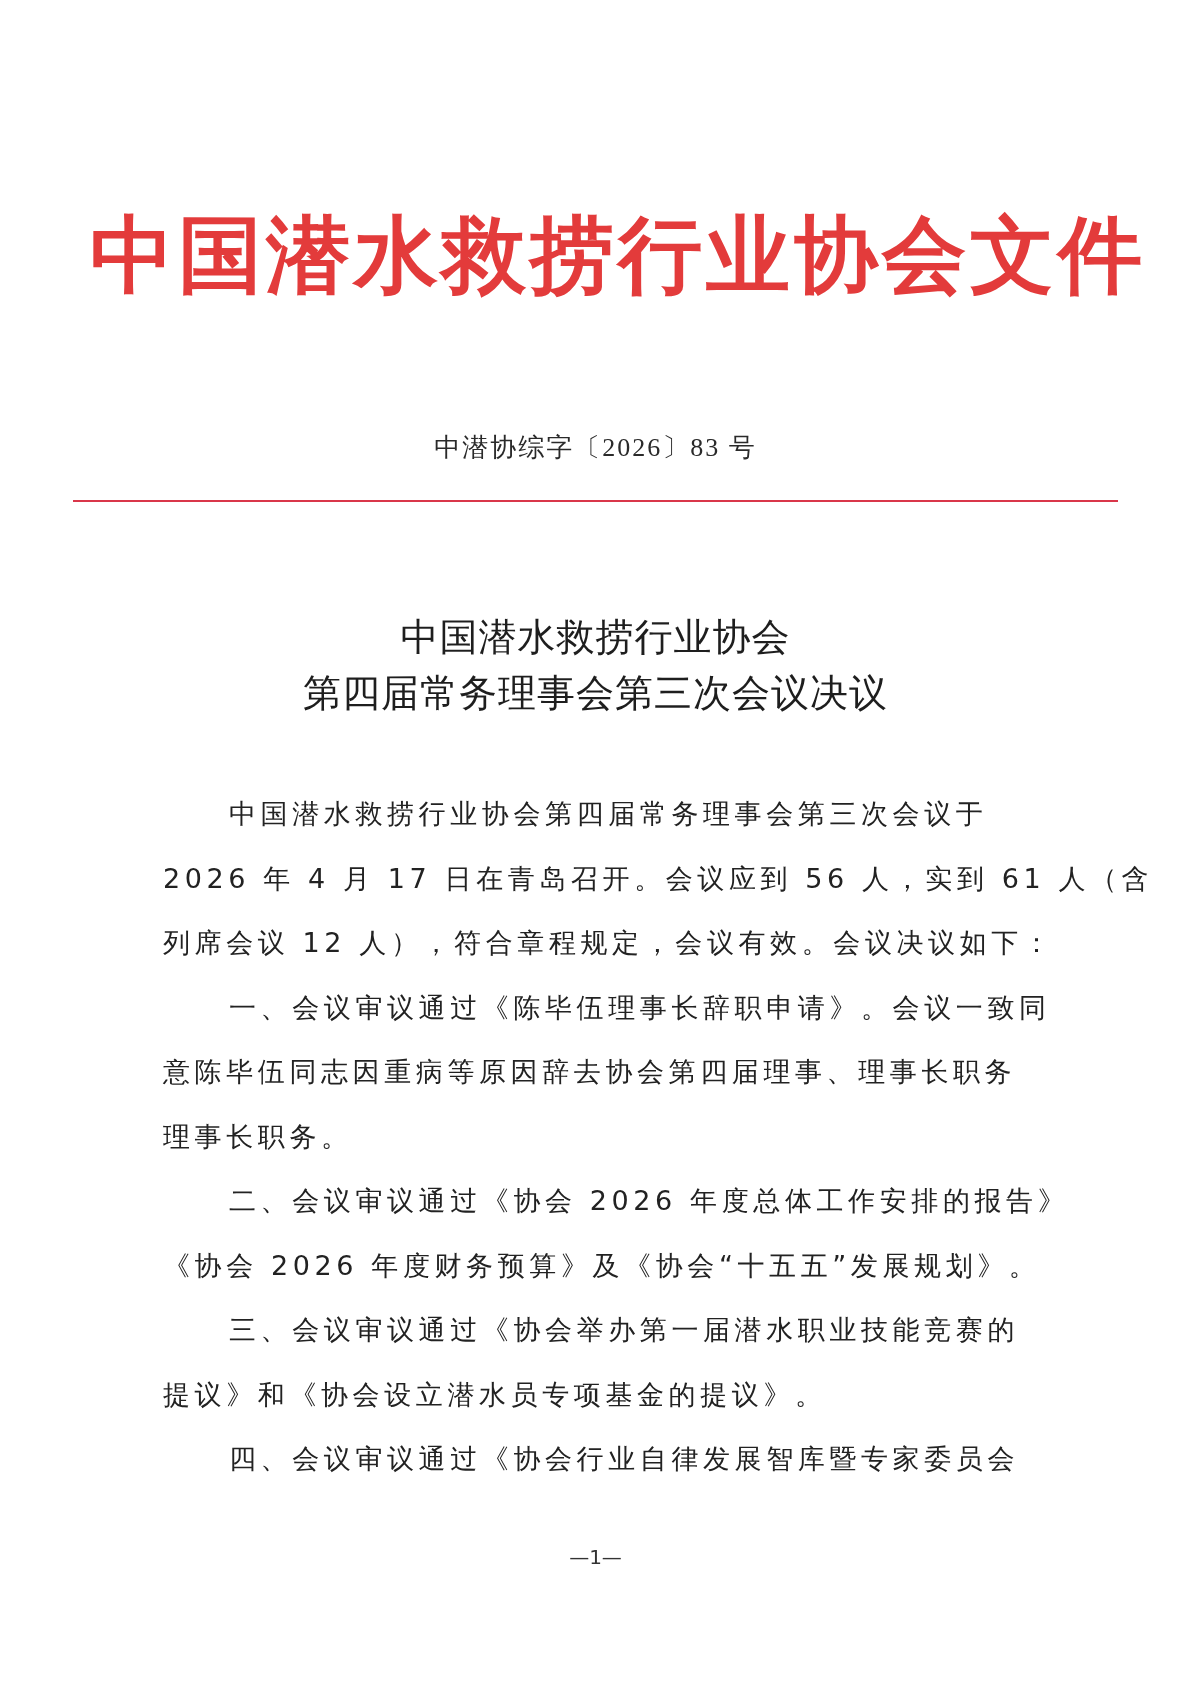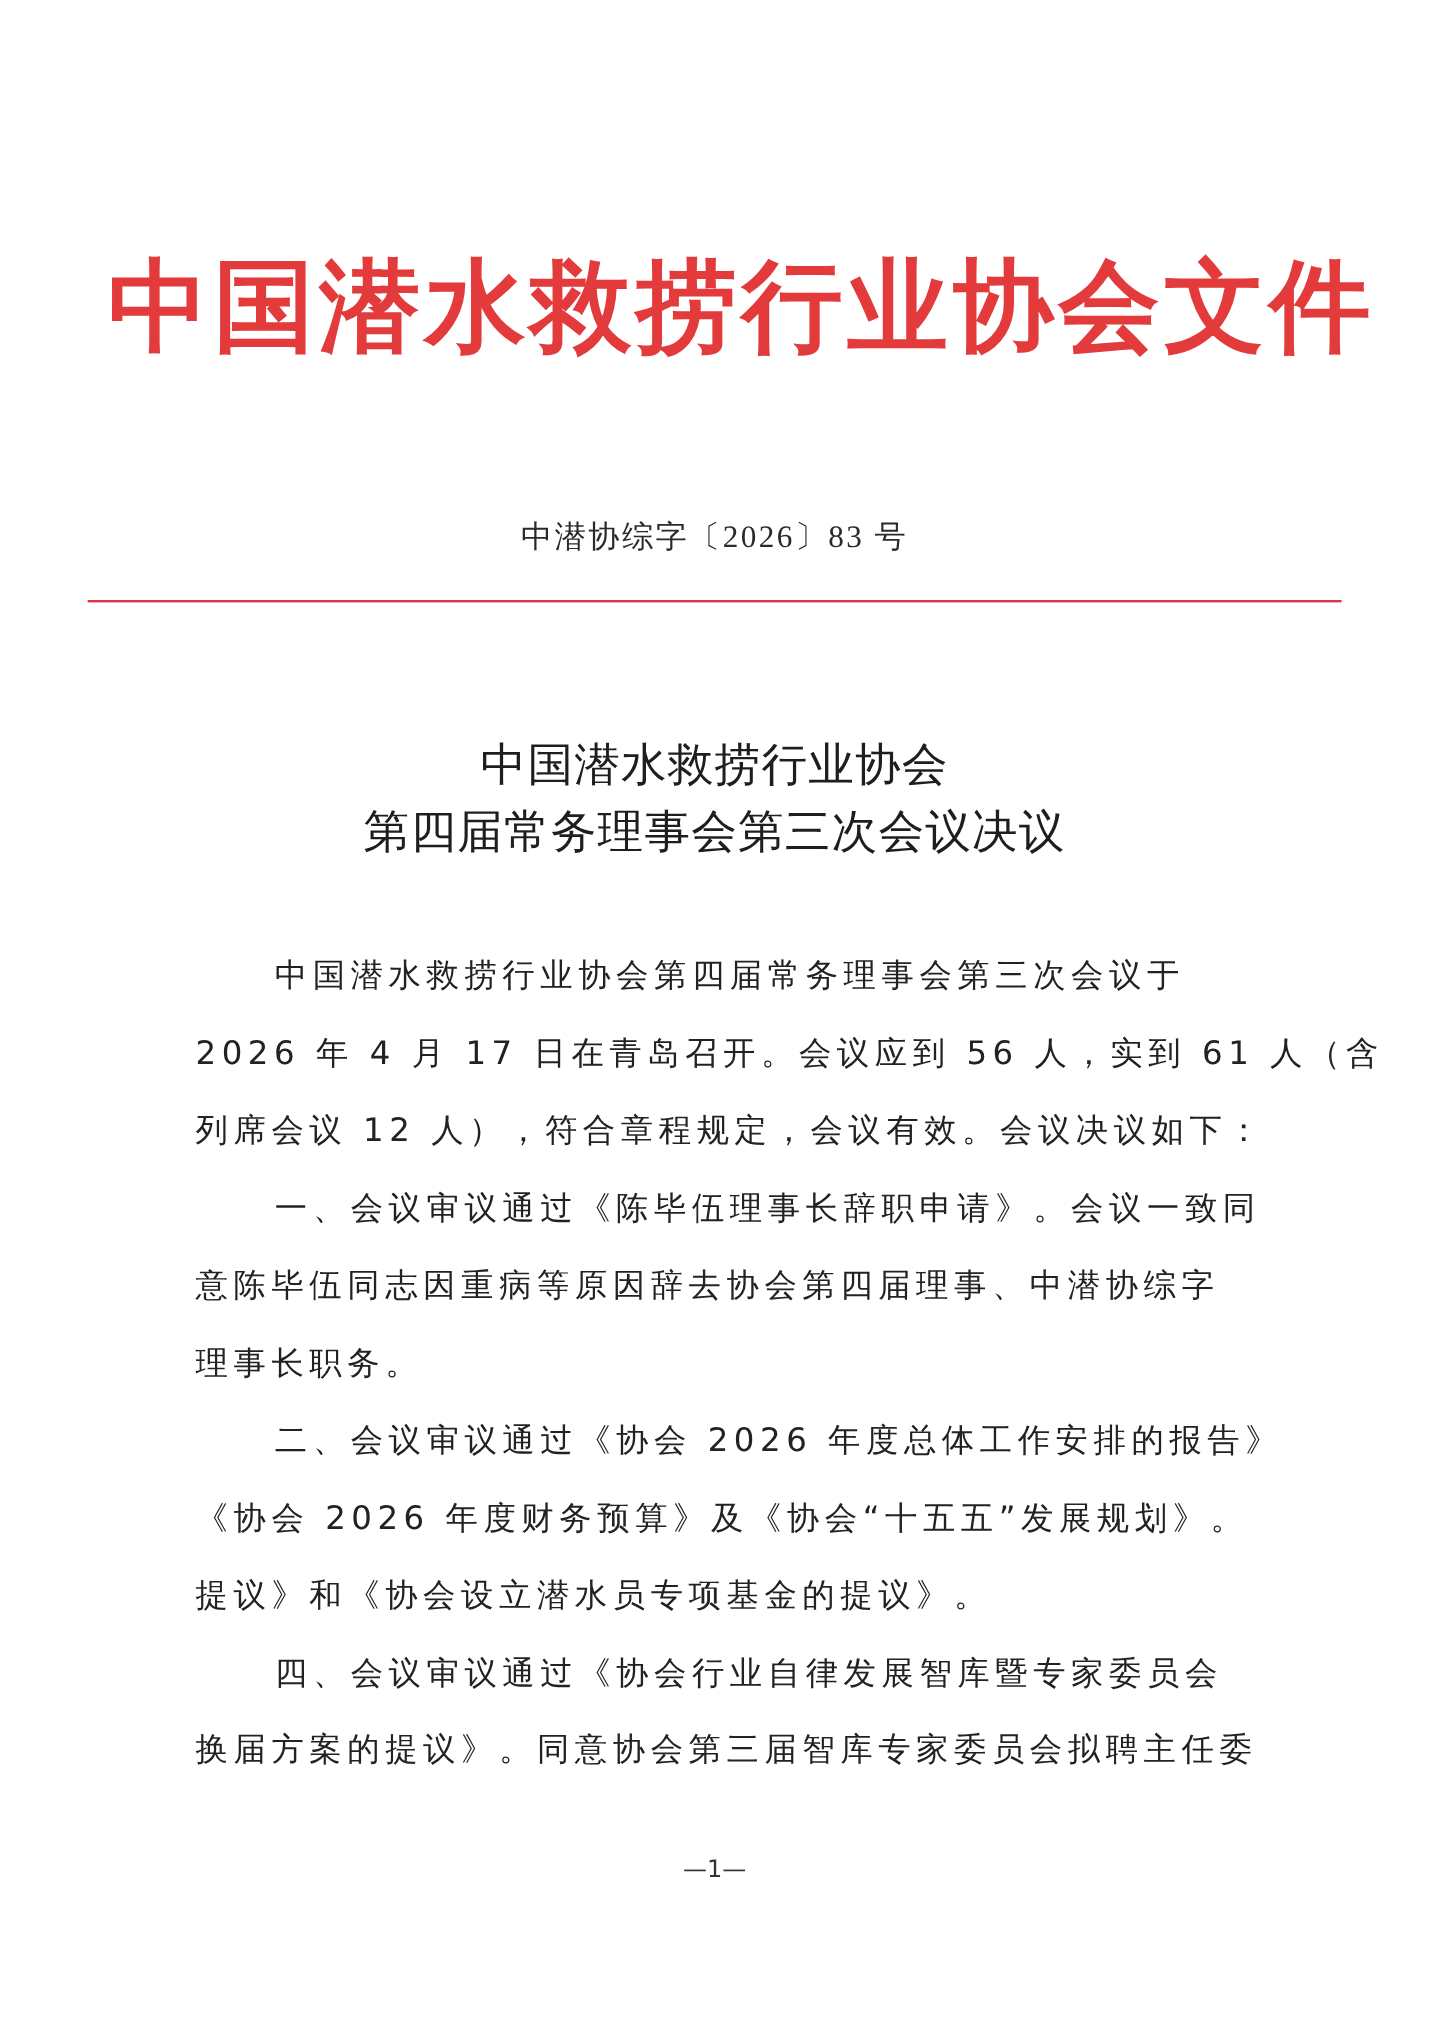"意陈毕伍同志因重病等原因辞去协会第四届理事、中潜协综字" div.line { text: 中潜协综字 -> 理事长职务 }
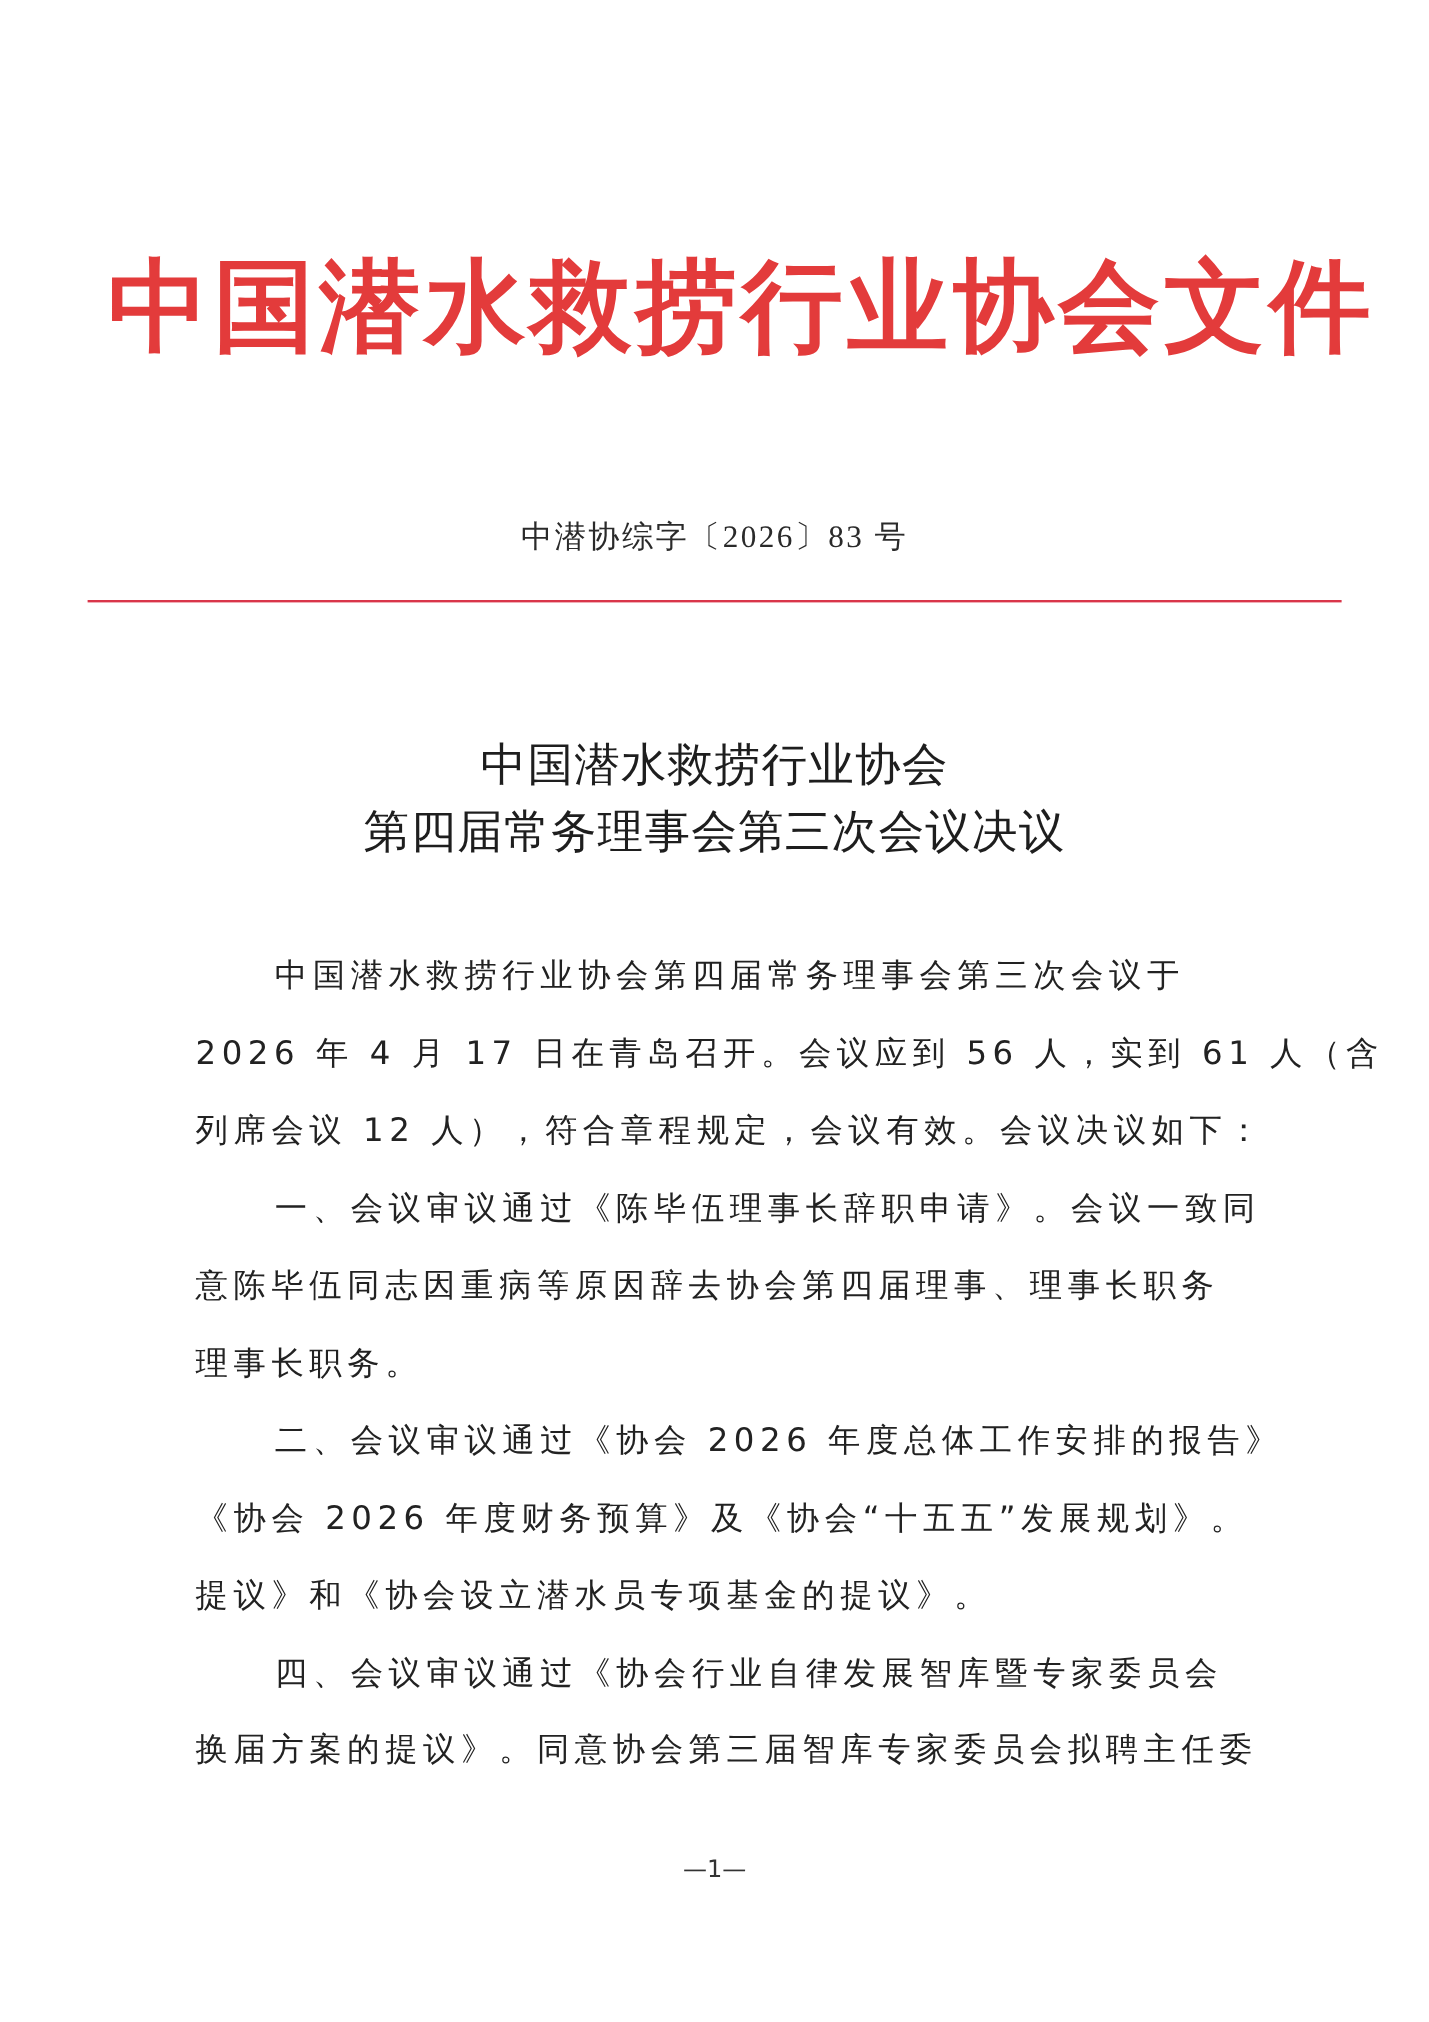"三、会议审议通过《协会举办第一届潜水职业技能竞赛的" div.line { html: none -> <div>三、会议审议通过《协会举办第一届潜水职业技能竞赛的</div> }
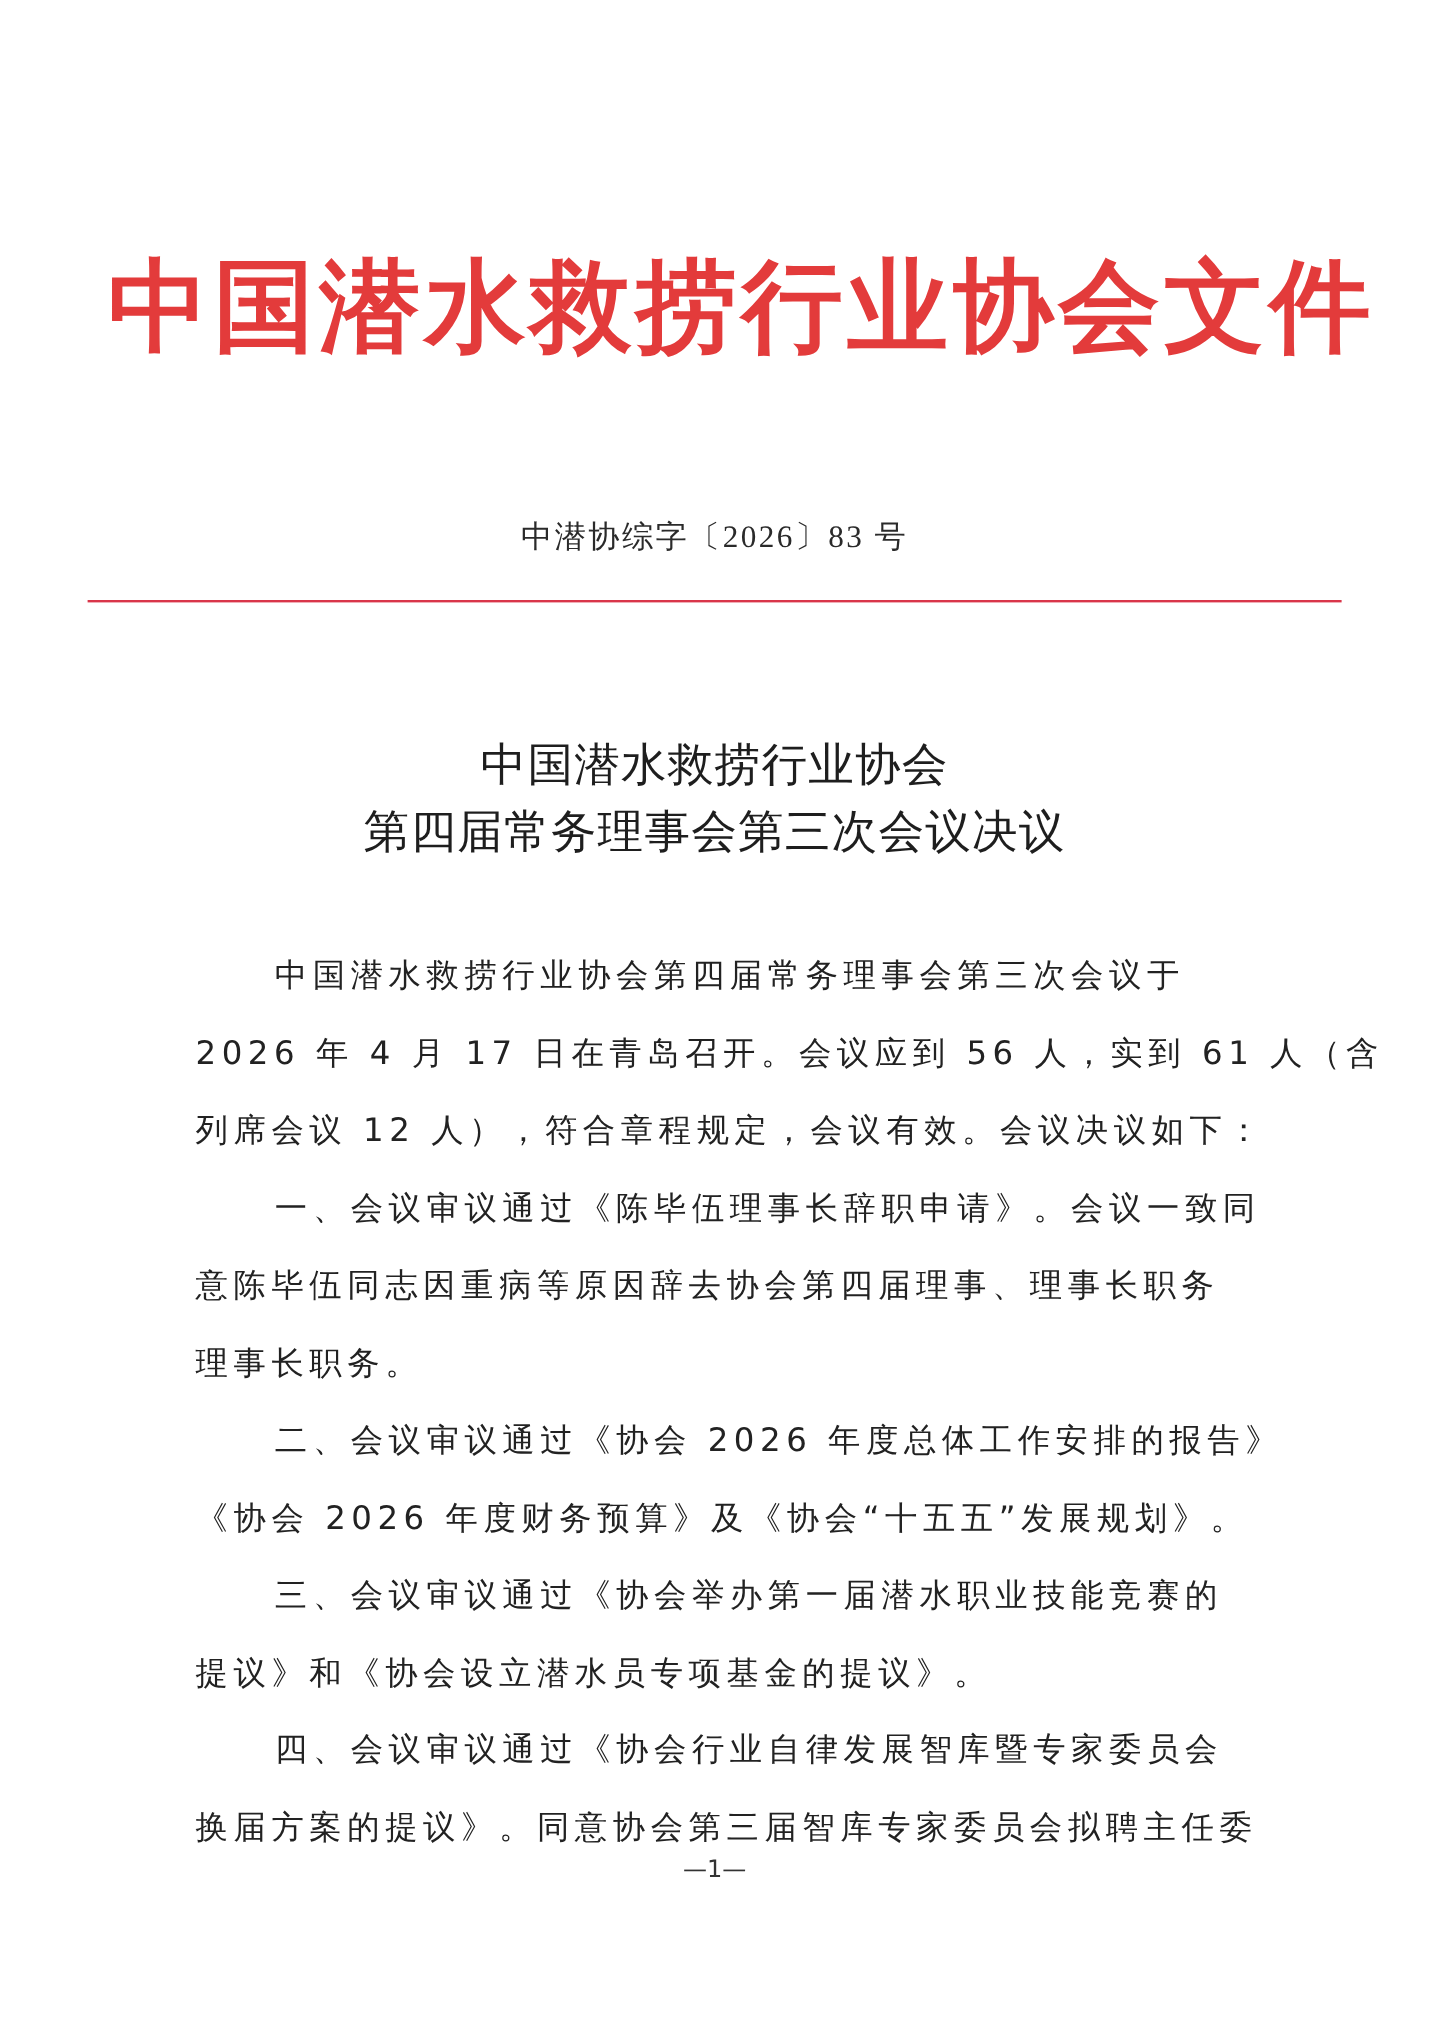"换届方案的提议》。同意协会第三届智库专家委员会拟聘主任委" div.line { html: <div>换届方案的提议》。同意协会第三届智库专家委员会拟聘主任委</div> -> none }
